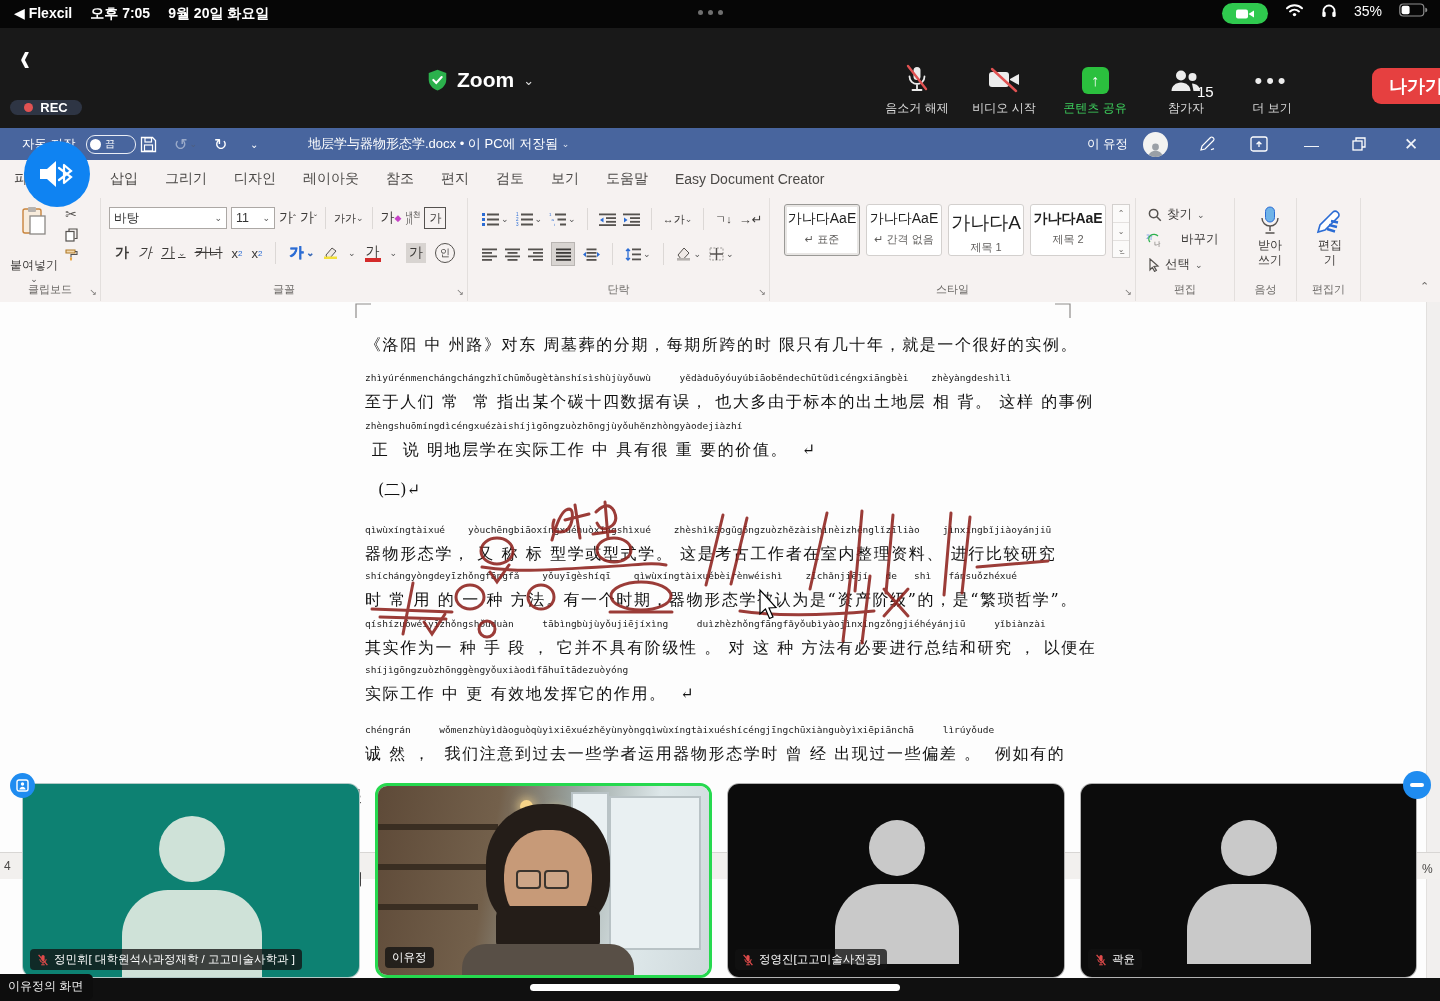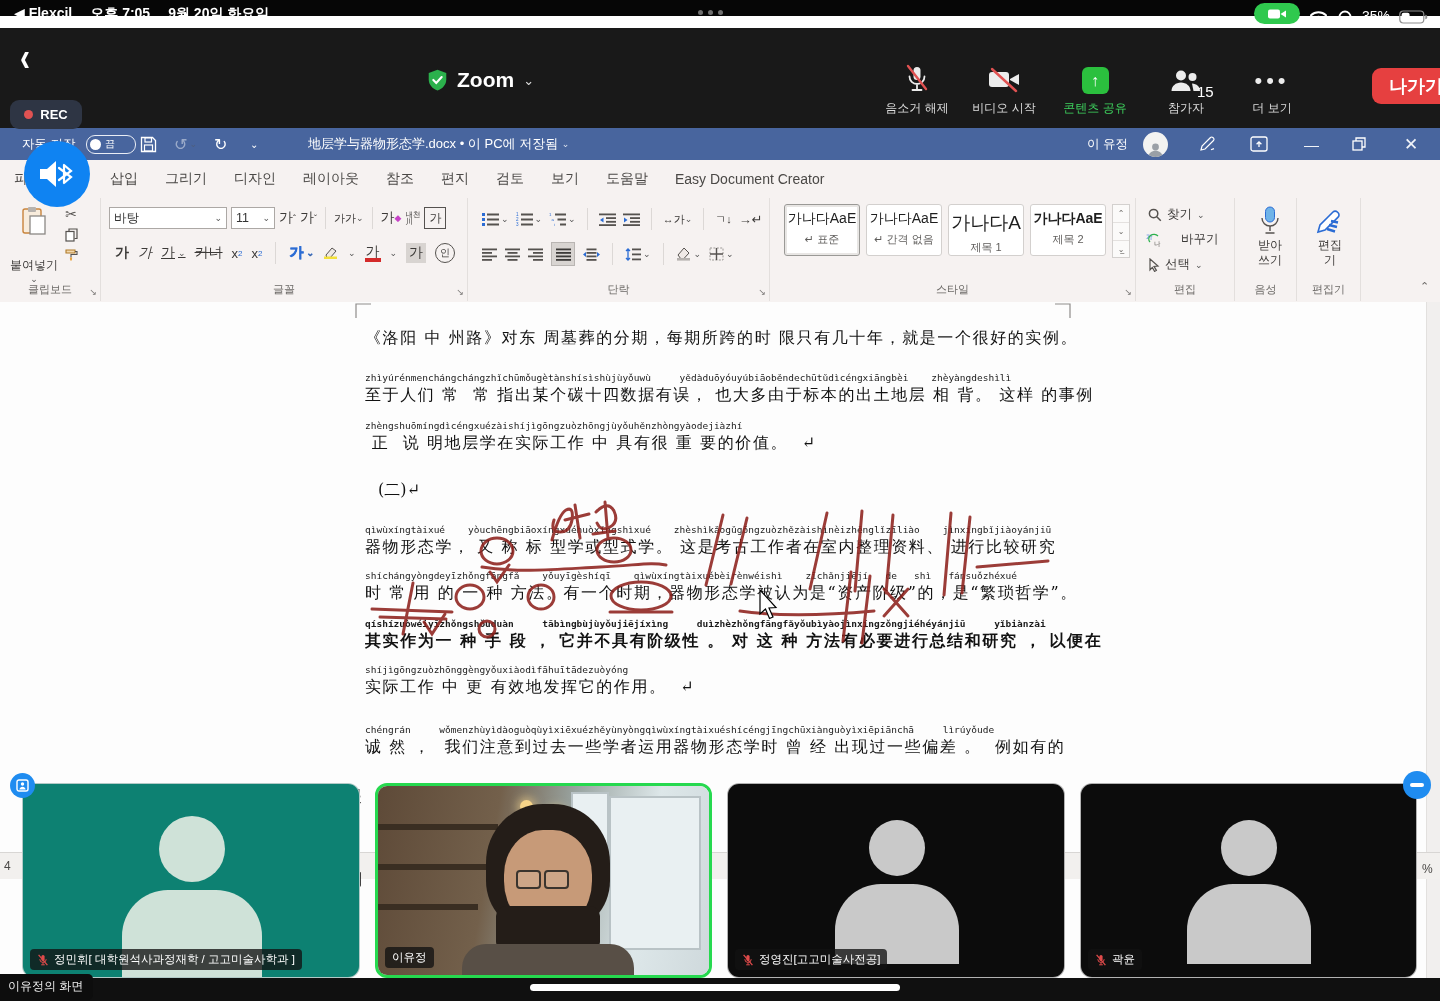"◀ Flexcil" .iosbar { height: 16px -> 28px }
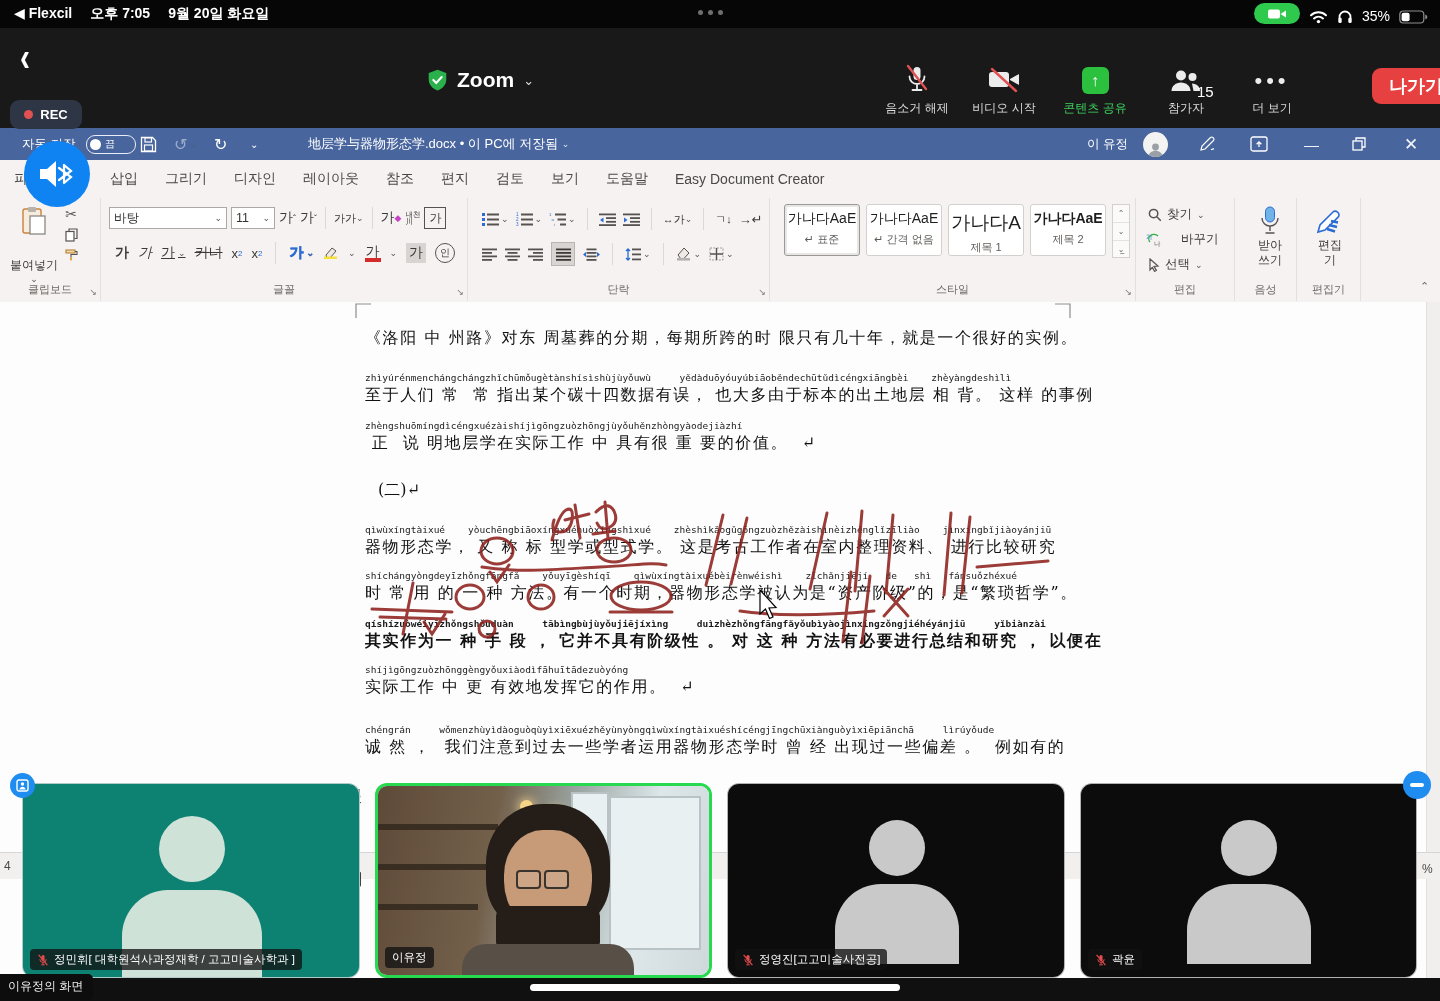"35%" .iosbar .rgt { align-items: flex-end -> flex-start; gap: 9px -> 17px }
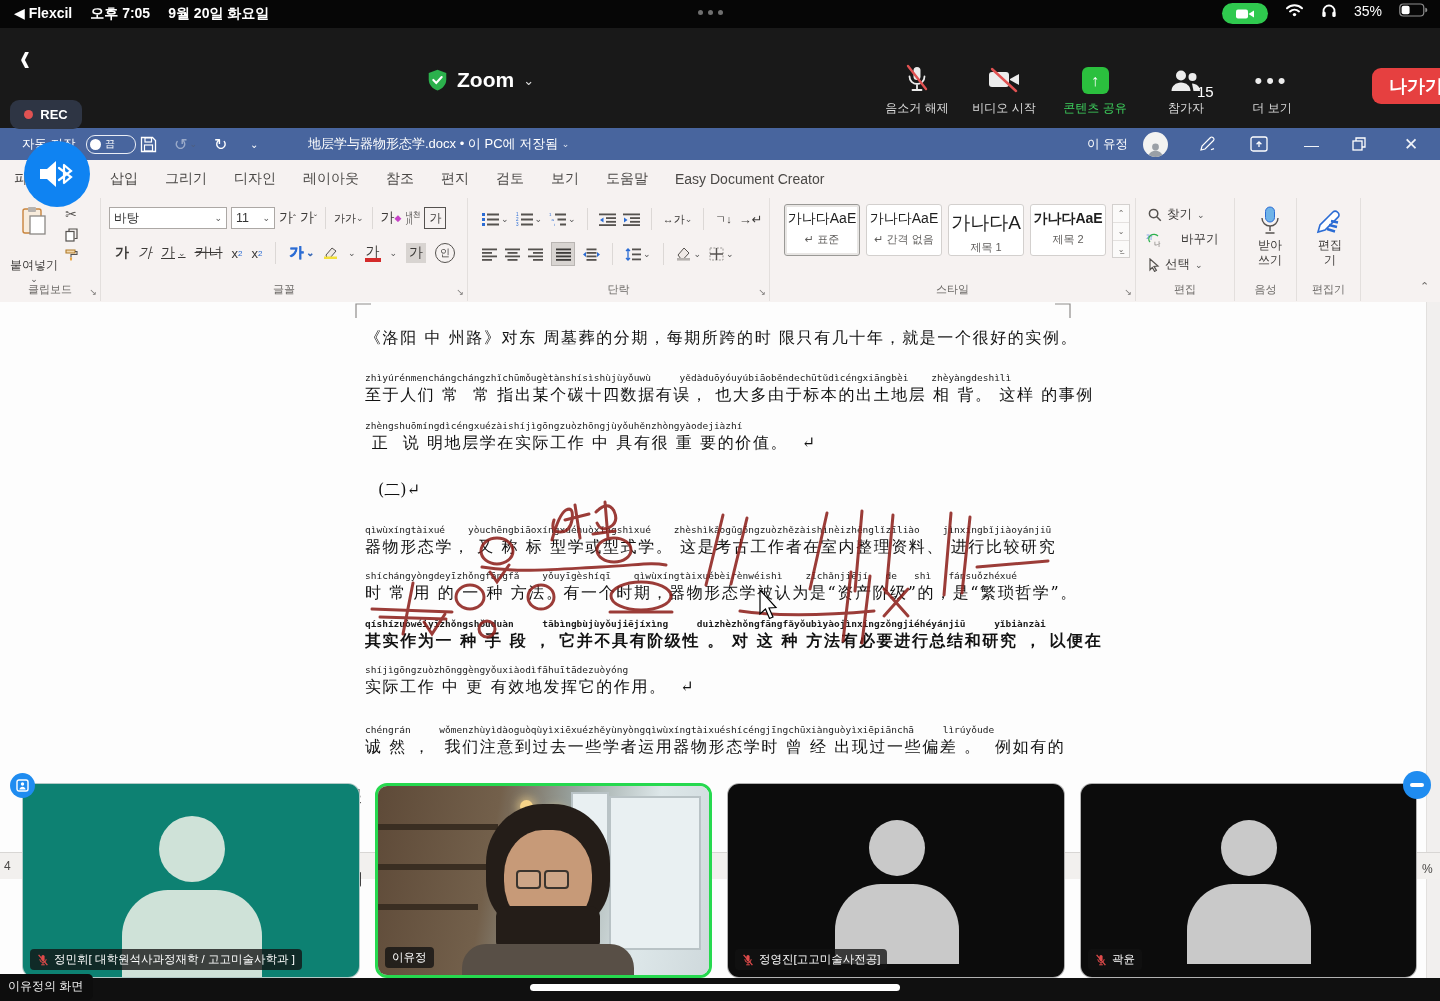"REC" .recbadge { height: 29px -> 15px }
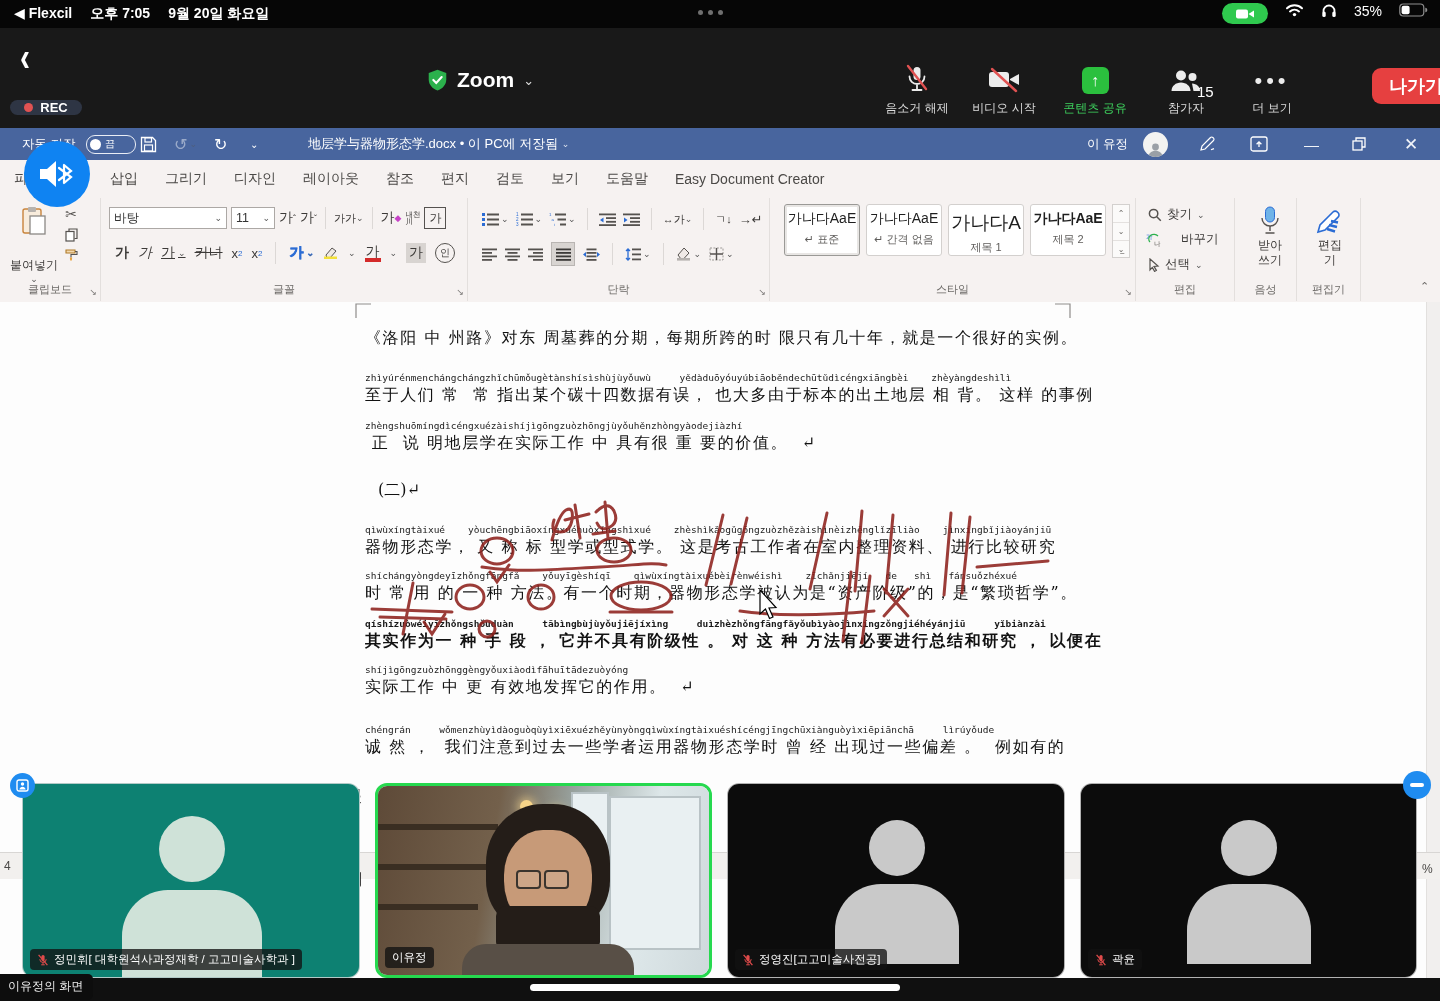"《洛阳 中 州路》对东 周墓葬的分期，每期所跨的时" .zh { margin-top: 2px -> 9px }
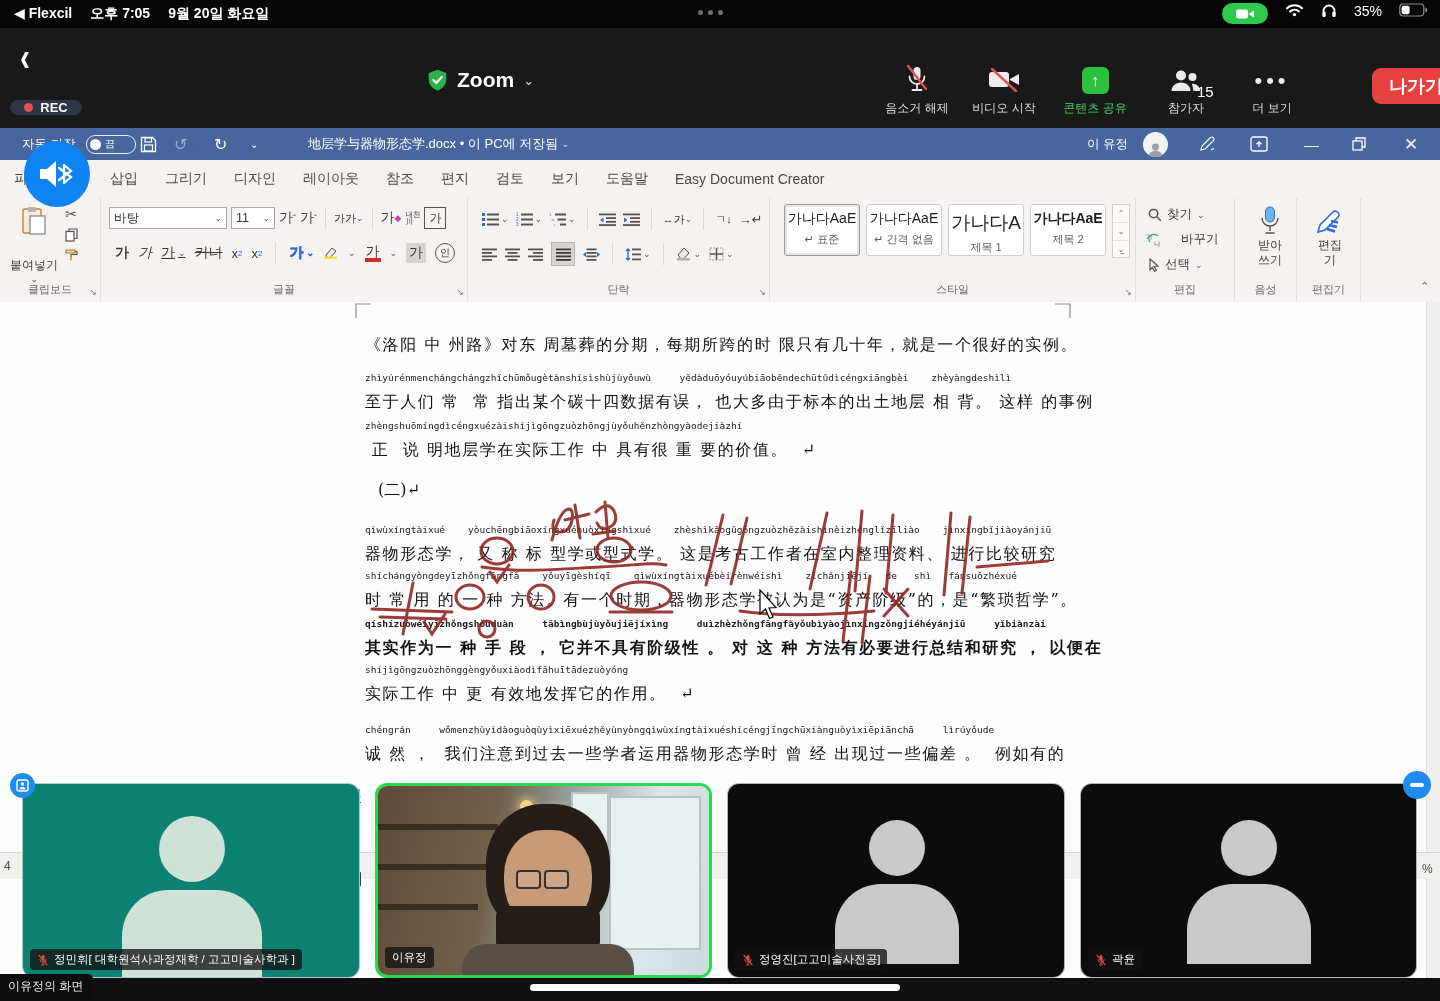"qíshízuòwéiyīzhǒngshǒuduàn" div.doc-line { font-weight: bold -> none }
